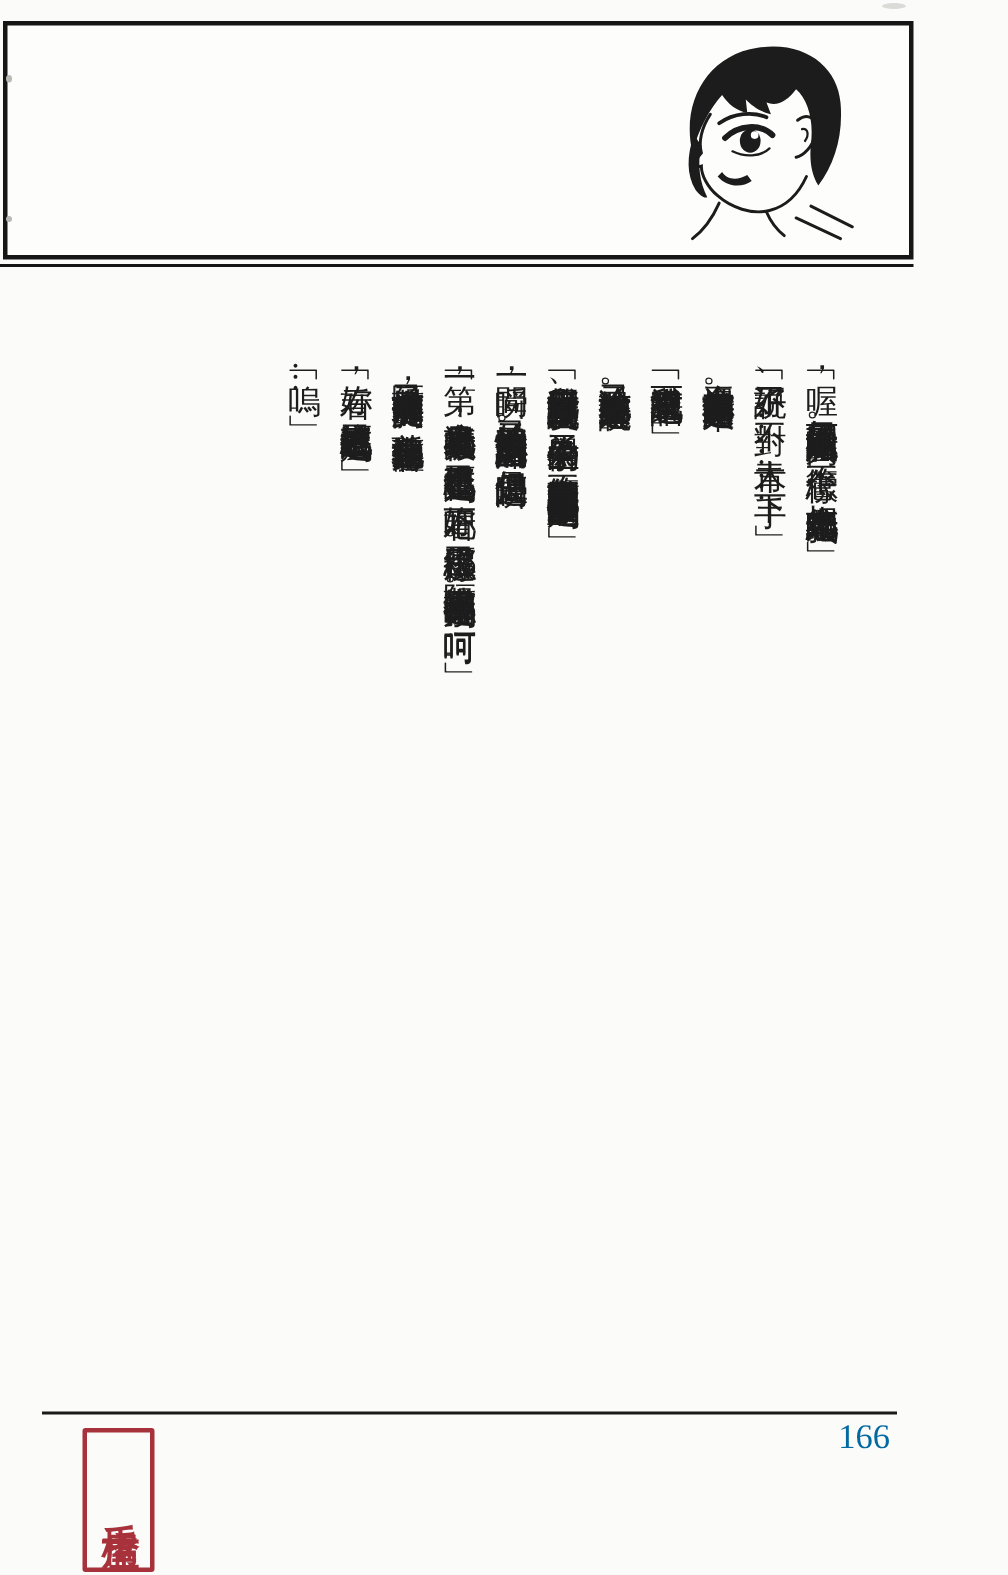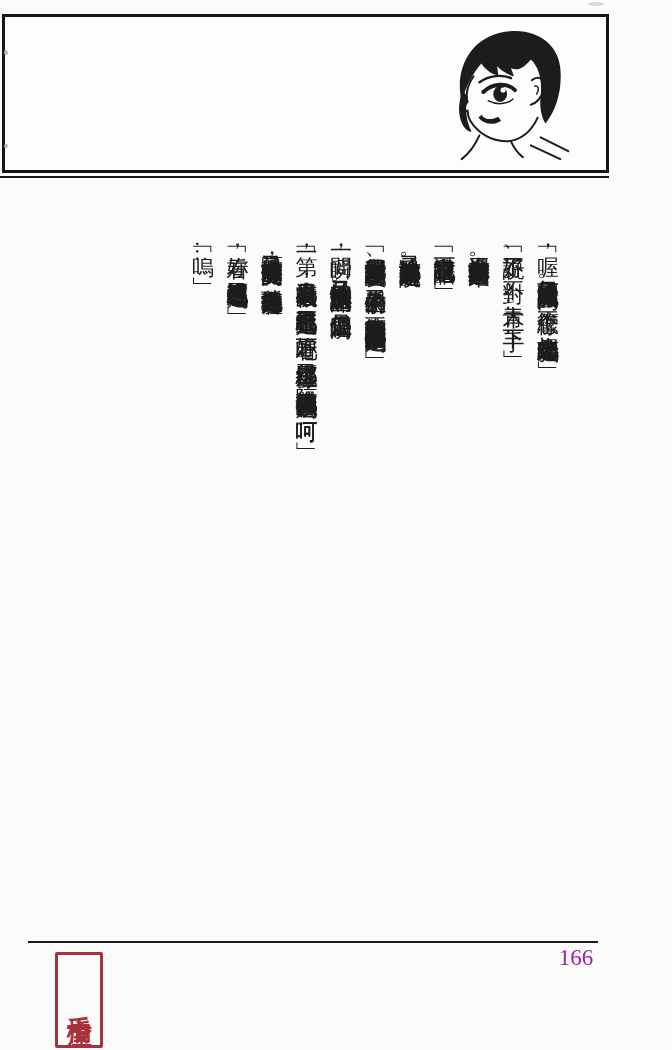"166" .page-number { color: #a21caf -> #0369a1 }
